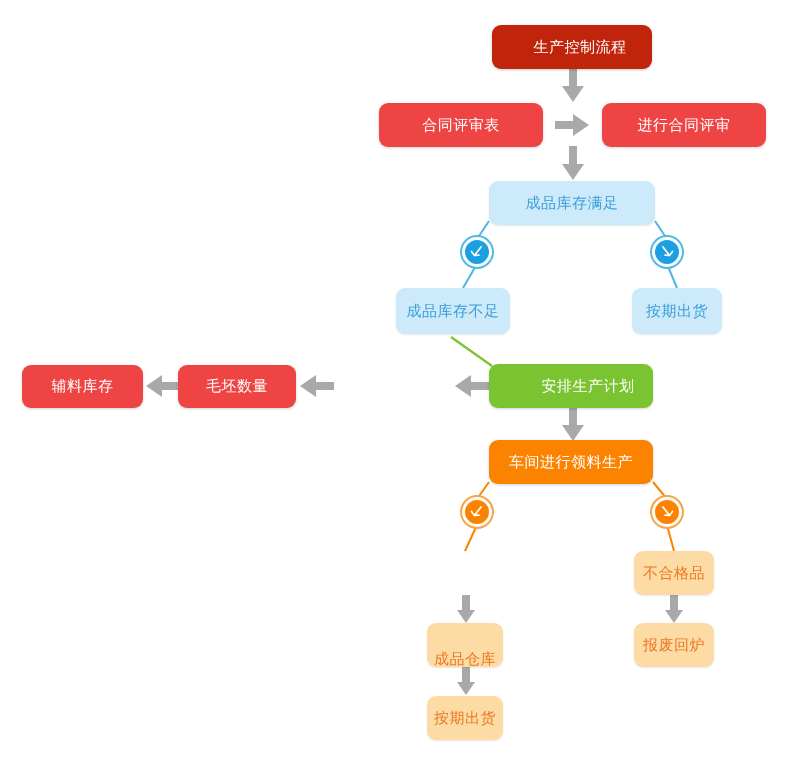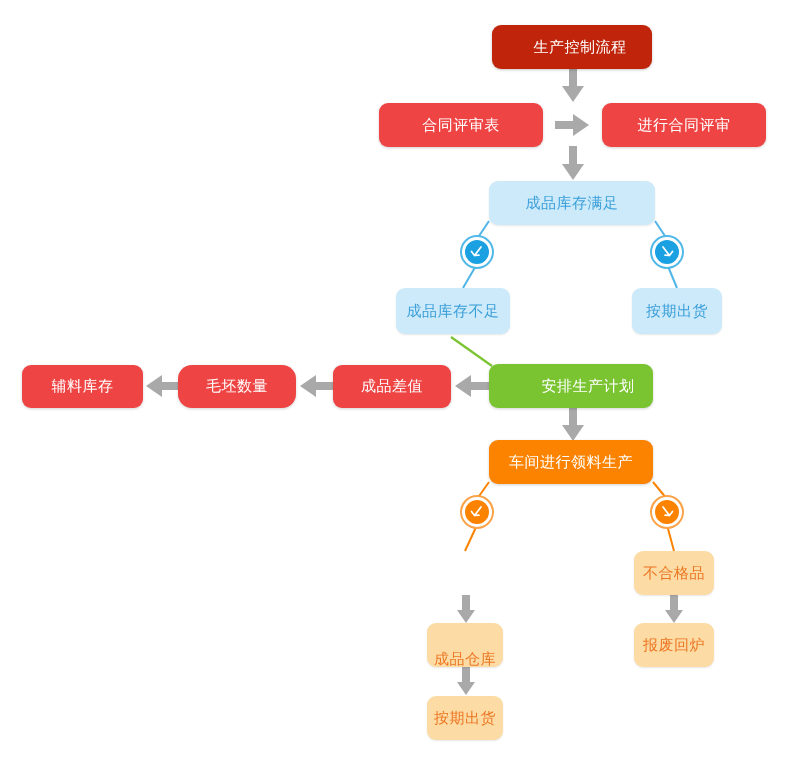"毛坯数量" div.node { border-radius: 14px -> none }
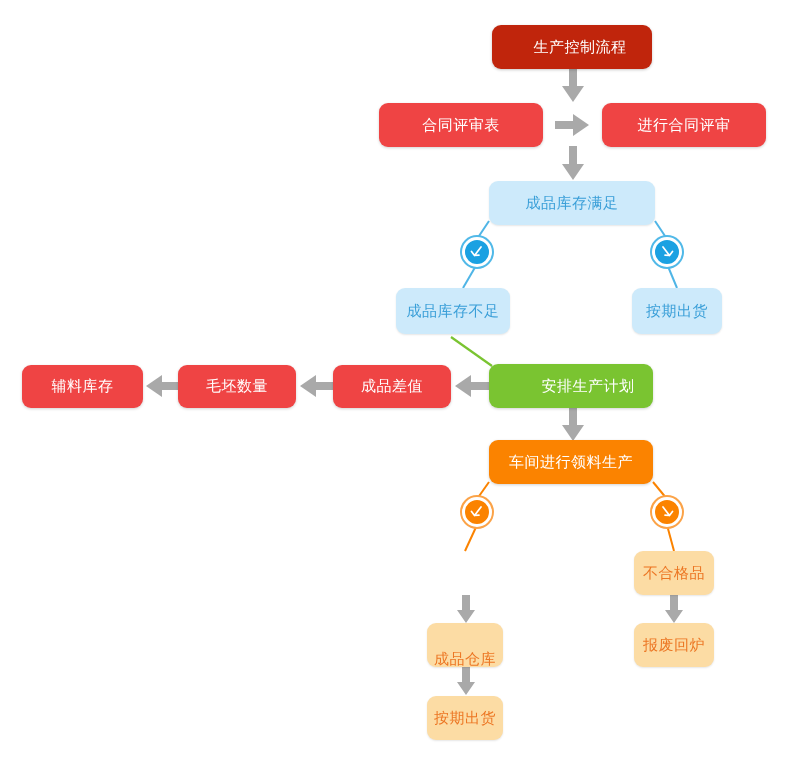"成品差值" div.node { html: <div> <span>成品差值</span> </div> -> none }
